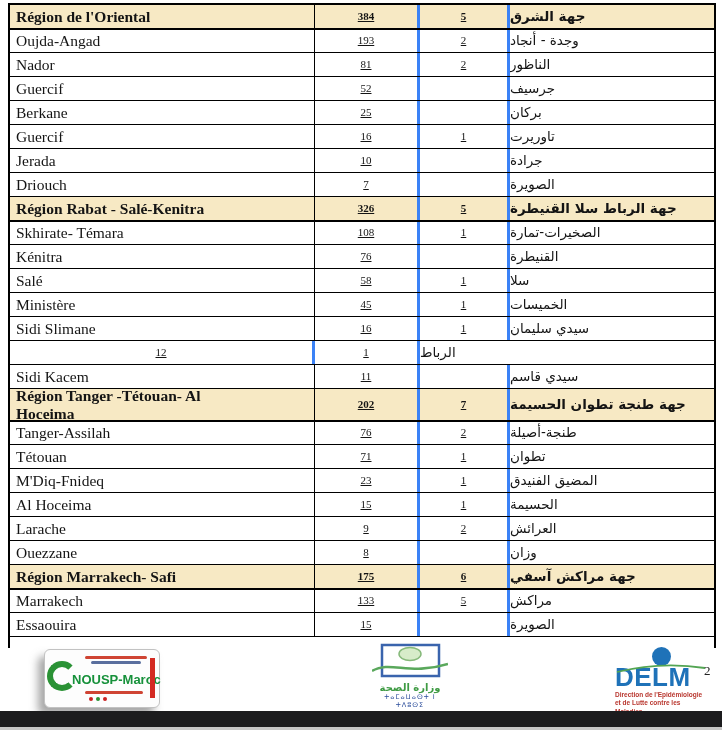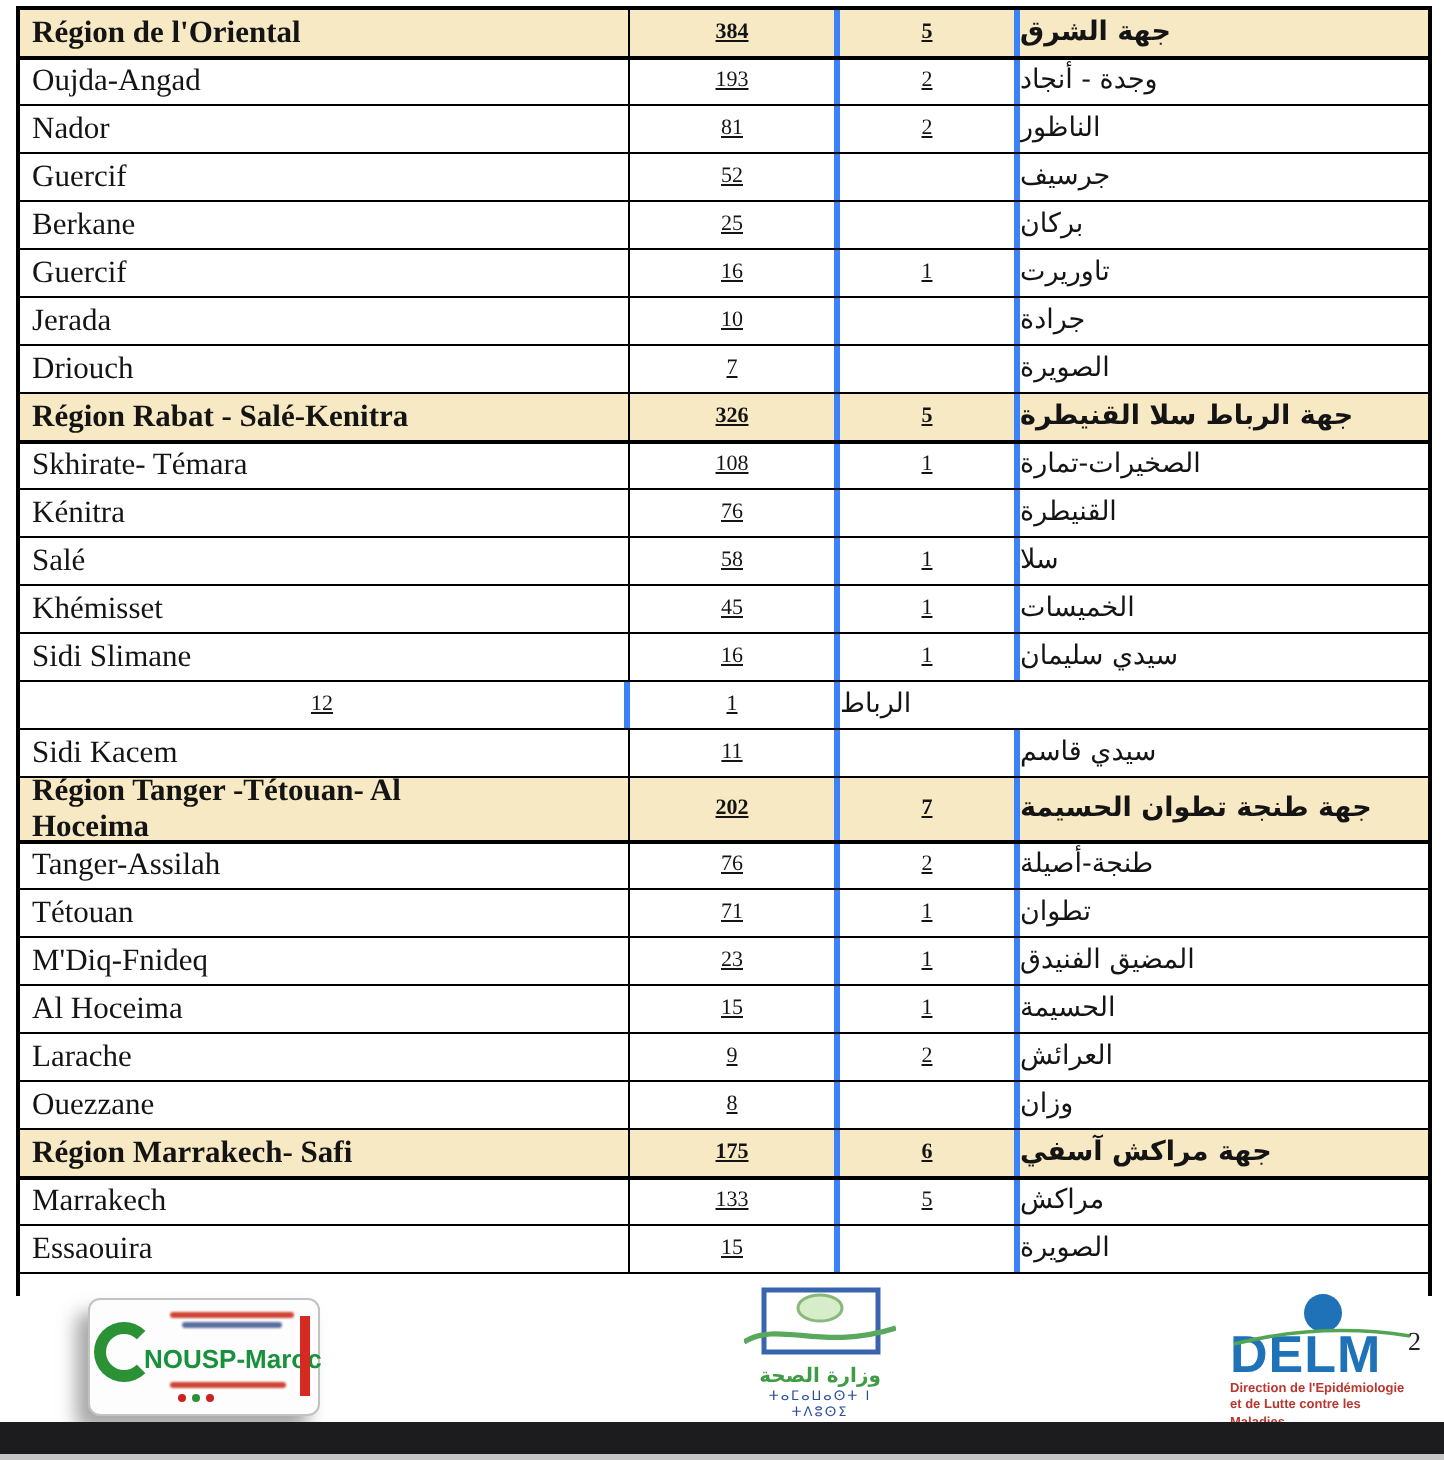"Khémisset" div.tcell { text: Khémisset -> Ministère }
